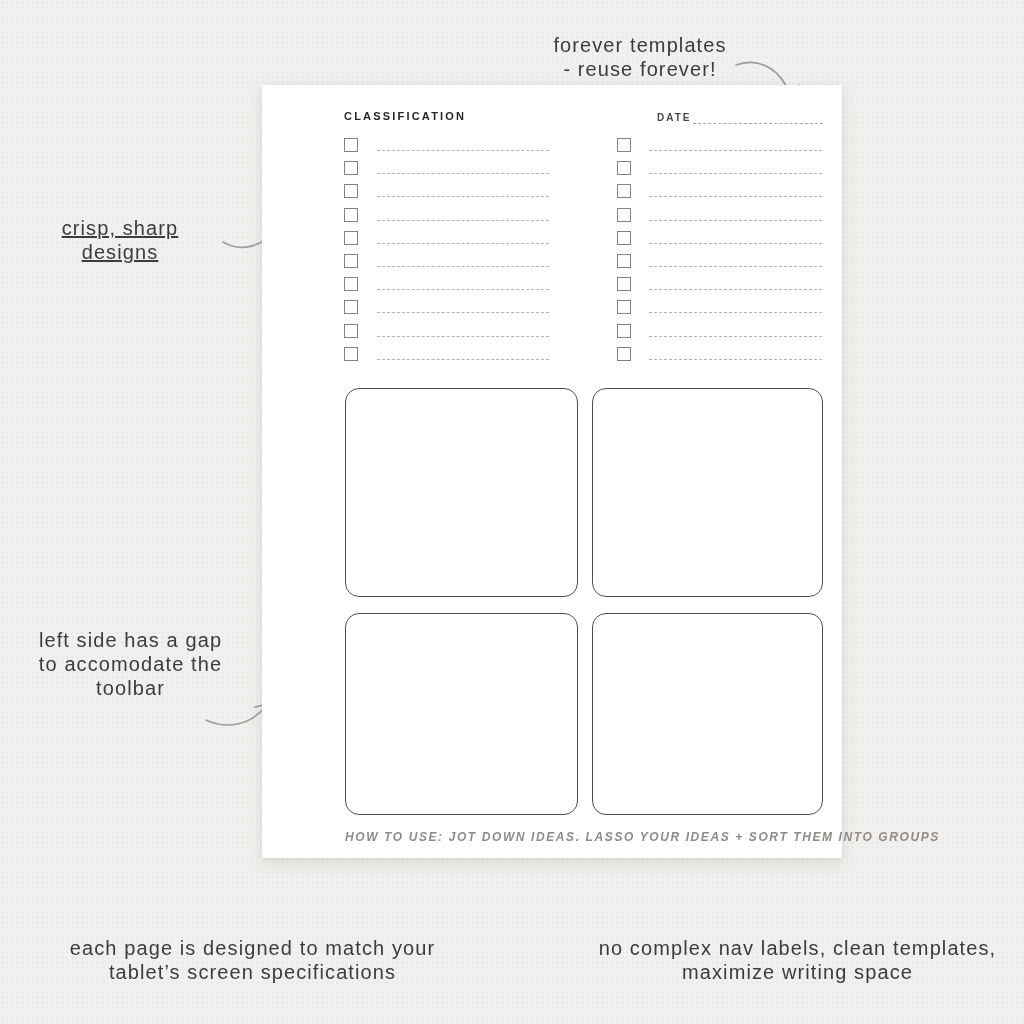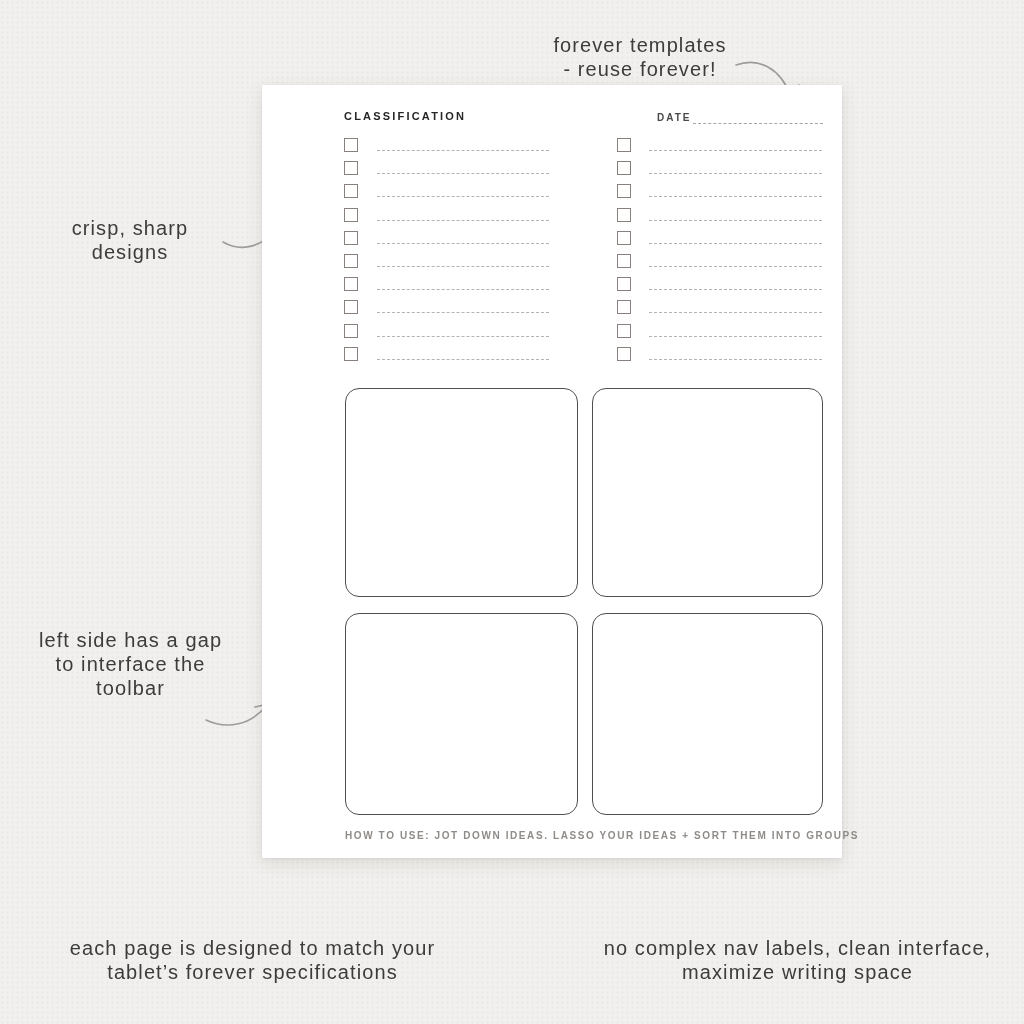"crisp, sharp" .a-mid-left { left: 30px -> 20px; text-decoration: none -> underline }
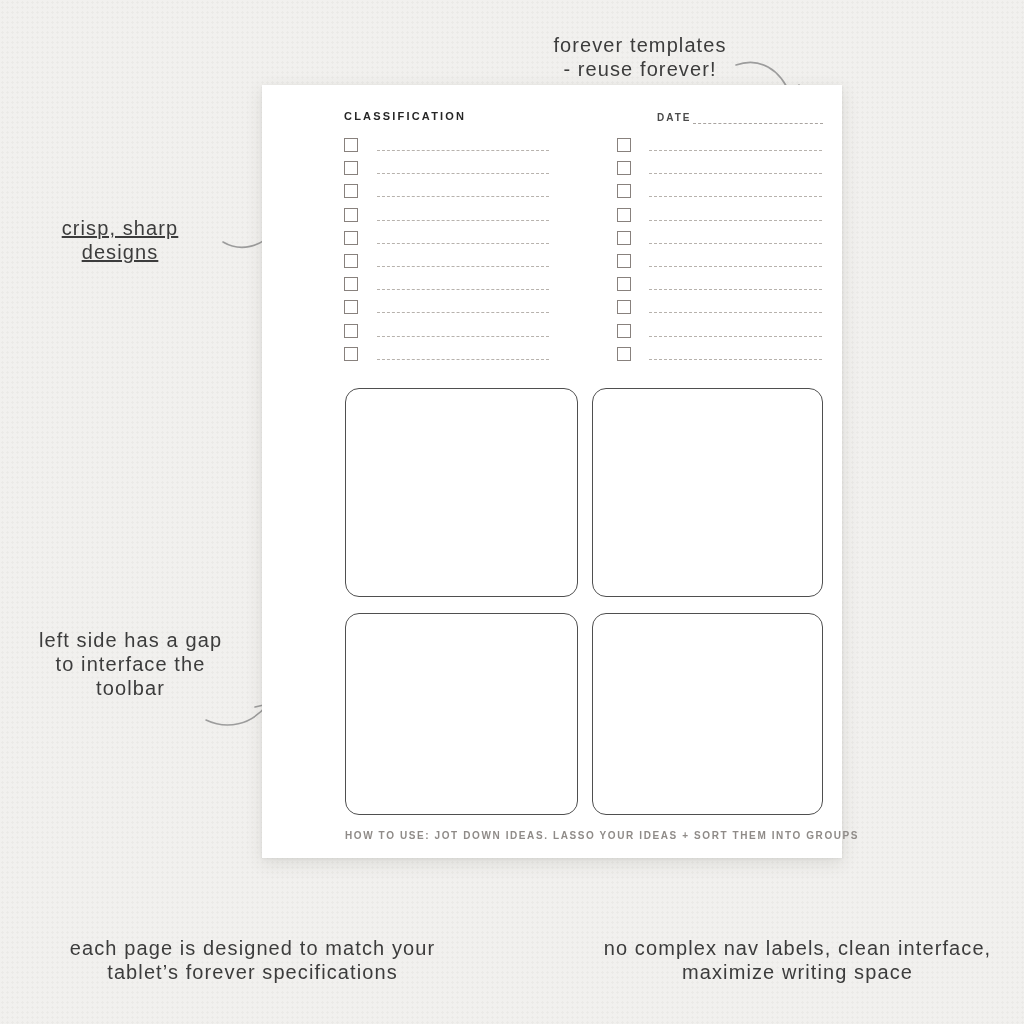"left side has a gap" div.annotation { text: interface -> accomodate }
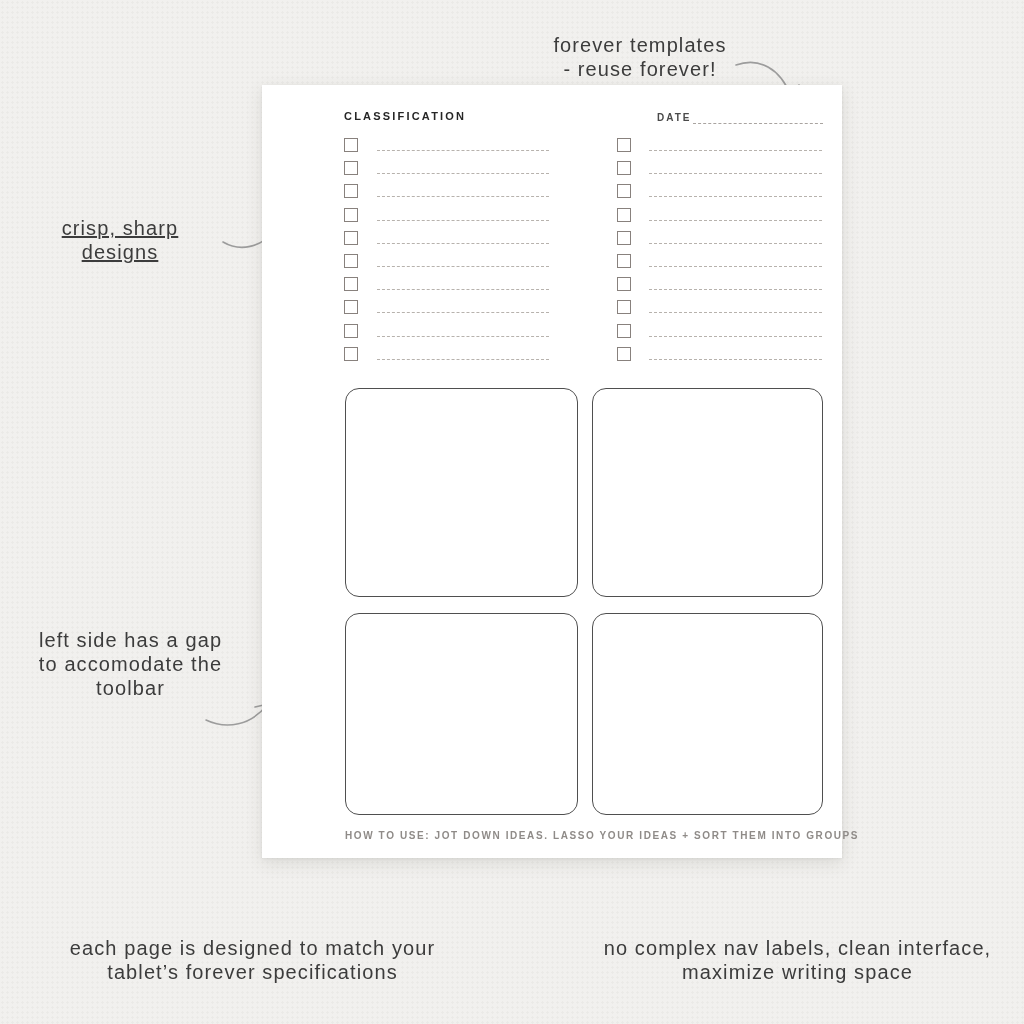"HOW TO USE: JOT DOWN" .page-footer { font-size: 10px -> 12px; font-style: none -> italic }
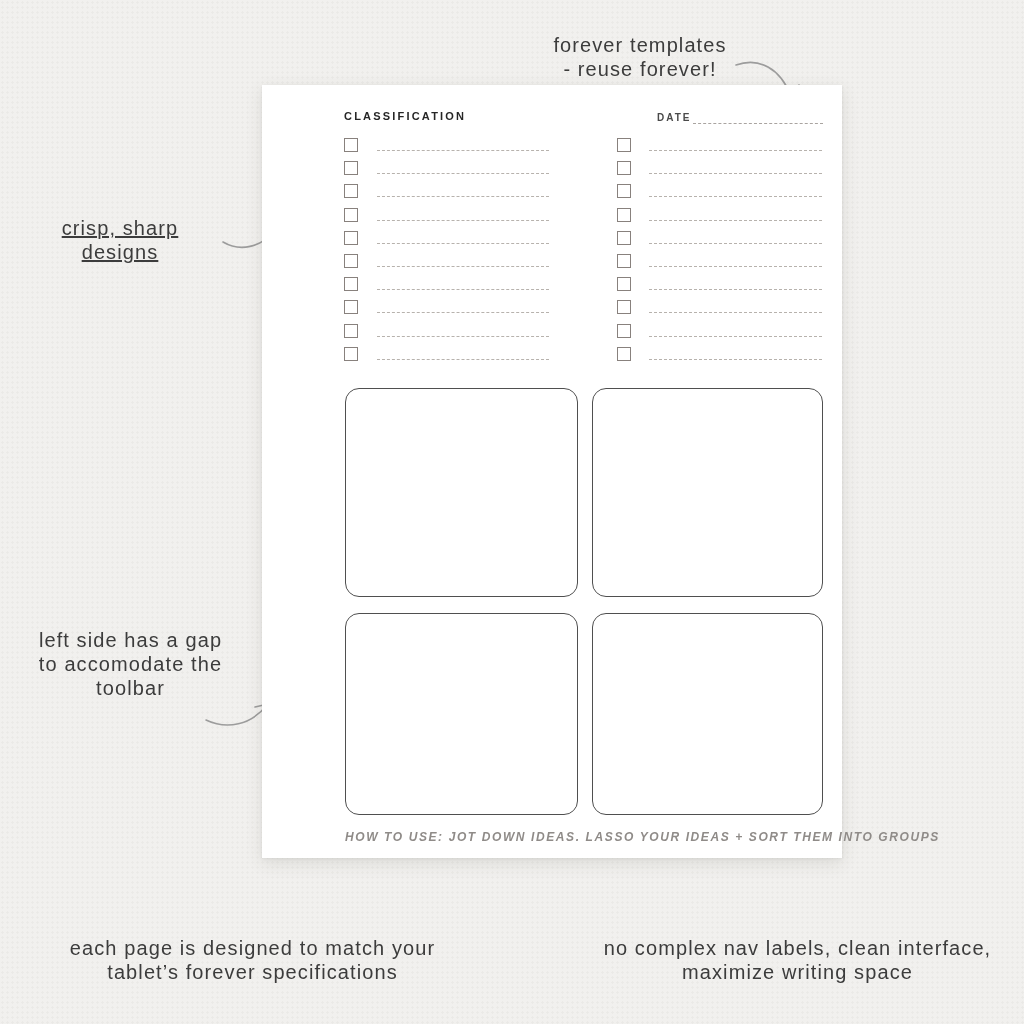"each page is designed to" div.annotation { text: forever -> screen }
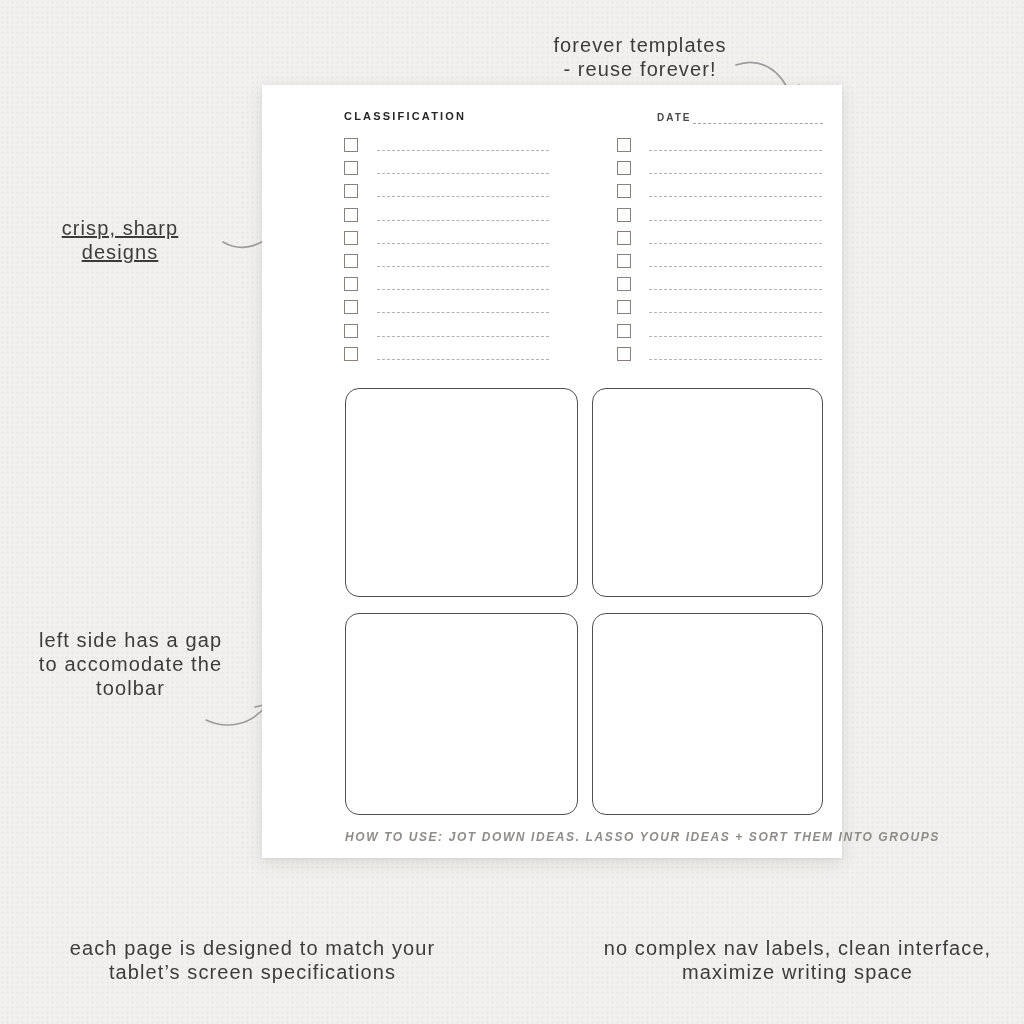"no complex nav labels, clean" div.annotation { text: interface -> templates }
